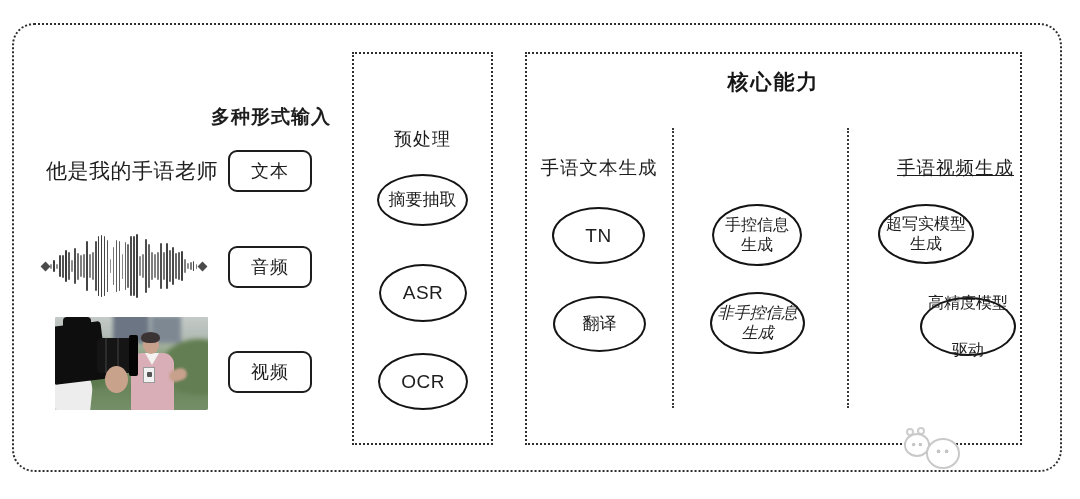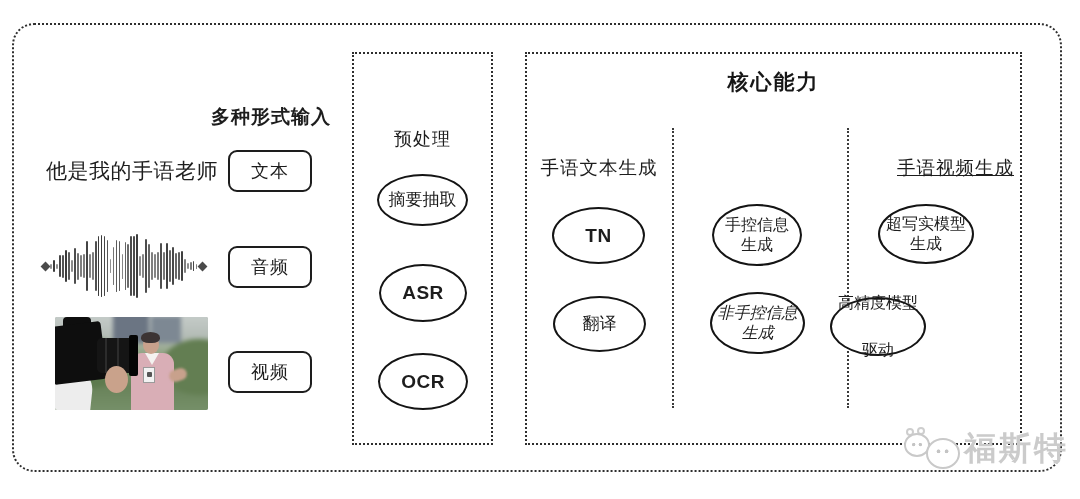"TN" .node.latin { font-weight: bold -> none }
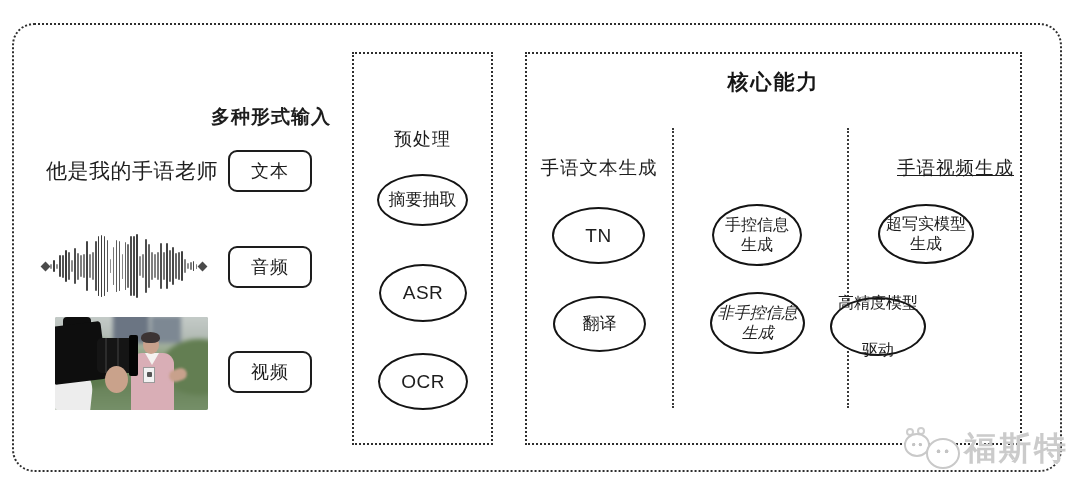"高精度模型" div.node { left: 830px -> 920px }
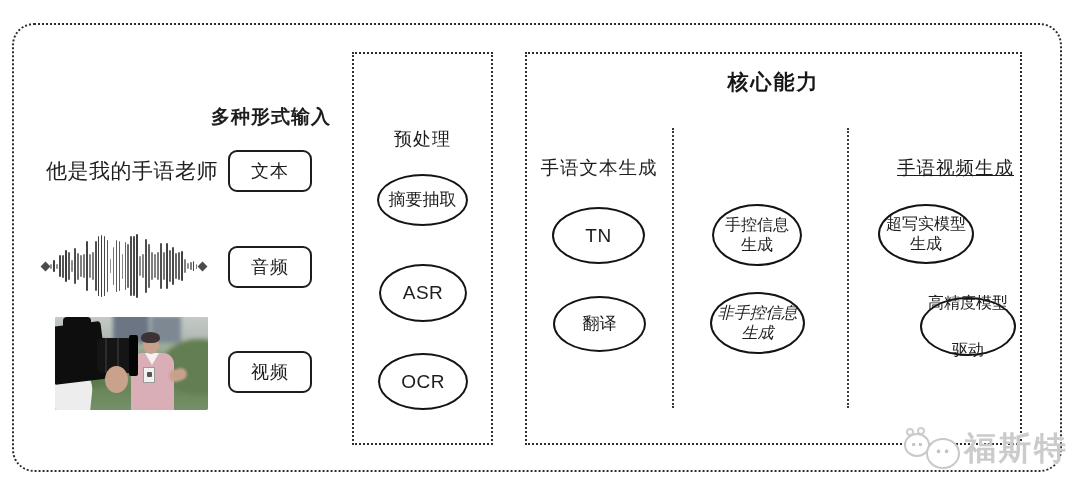"福斯特" div.wm-text { html: <div>福斯特</div> -> none }
